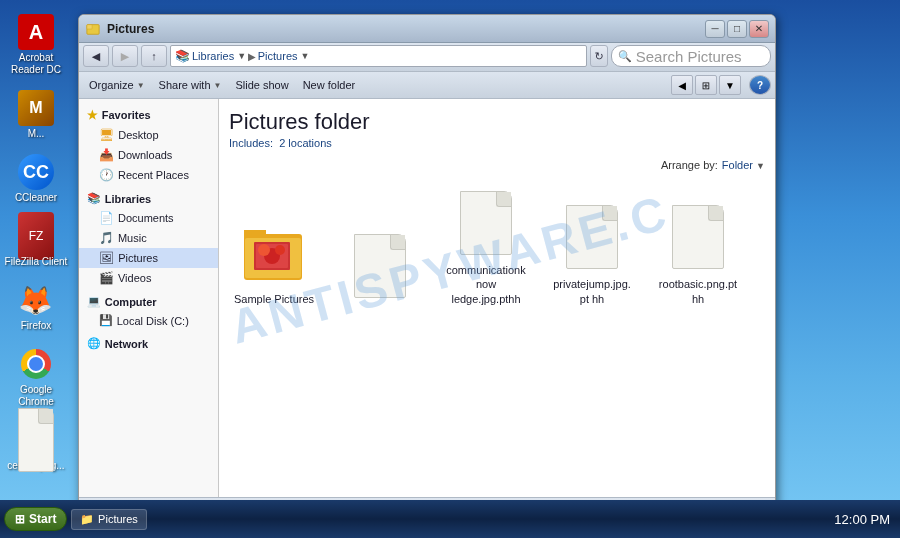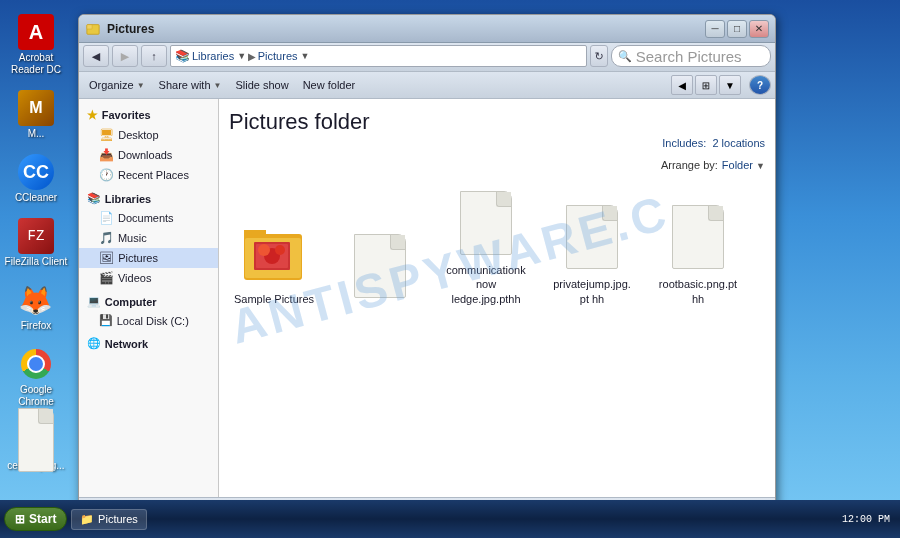"Includes: 2 locations" .library-includes { text-align: right -> none }
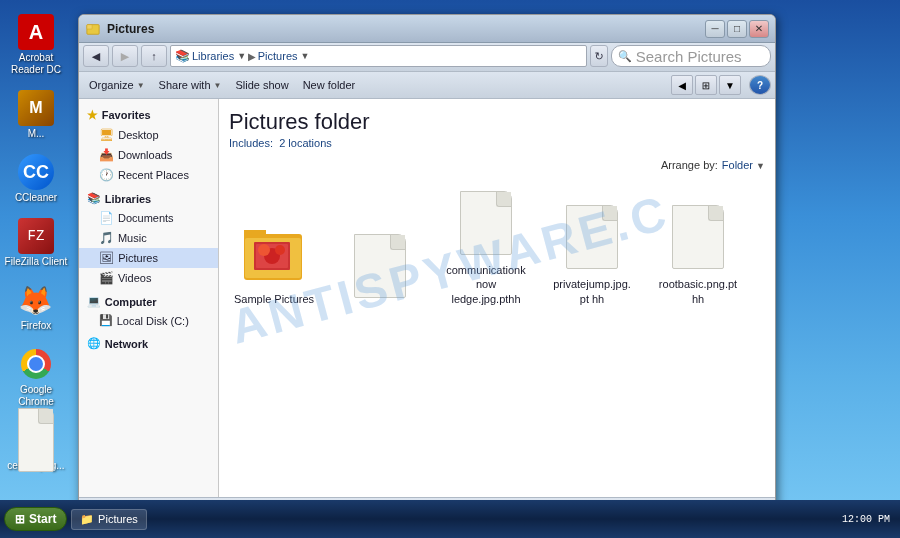"FZ" .icon-filezilla { font-family: Liberation Mono, monospace -> none; font-size: 14px -> 12px; height: 36px -> 48px }
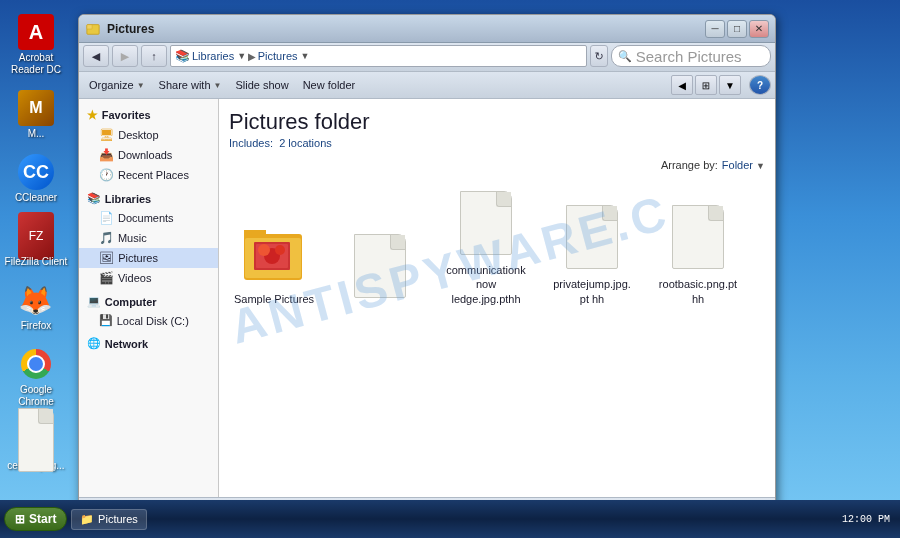"12:00 PM" .taskbar-right { font-family: Liberation Mono, monospace -> none; font-size: 10px -> 13px }
